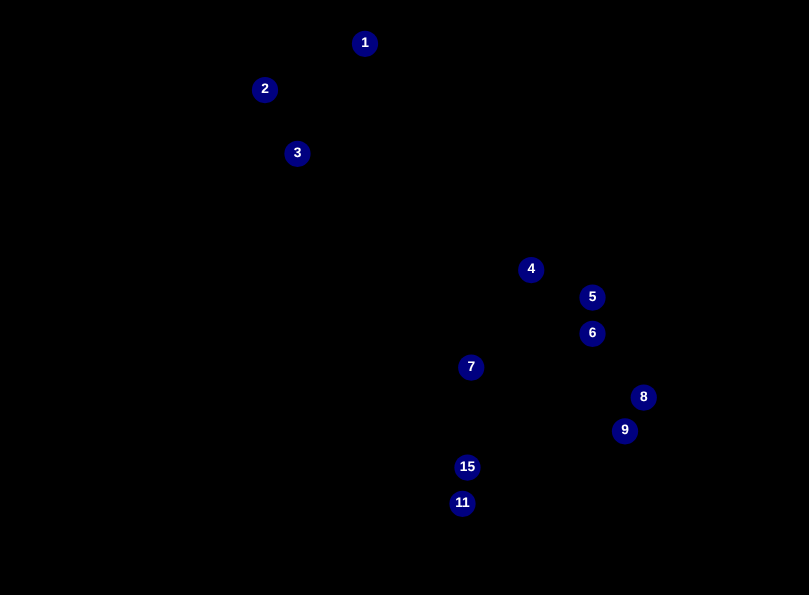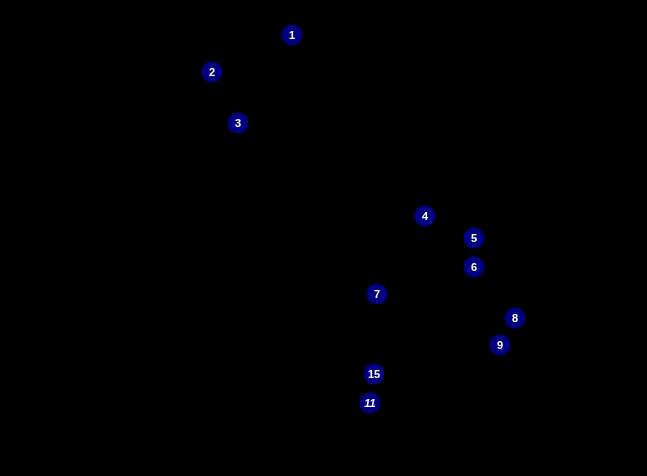"11" div.marker { font-style: italic -> none }
